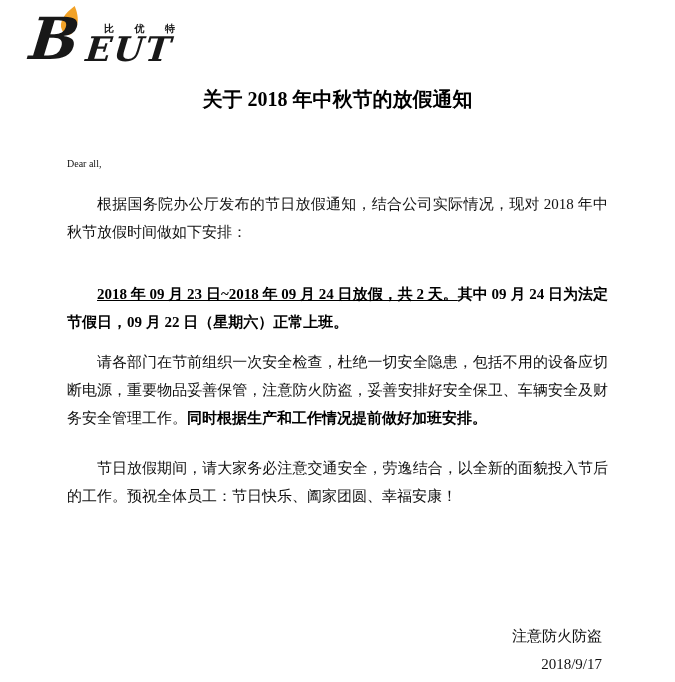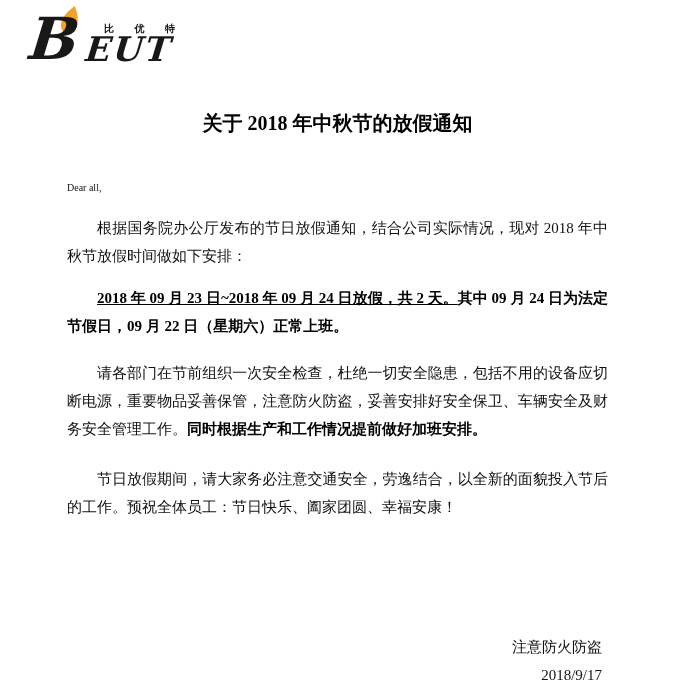"关于 2018 年中秋节的放假通知" .title { padding-top: 106px -> 82px }
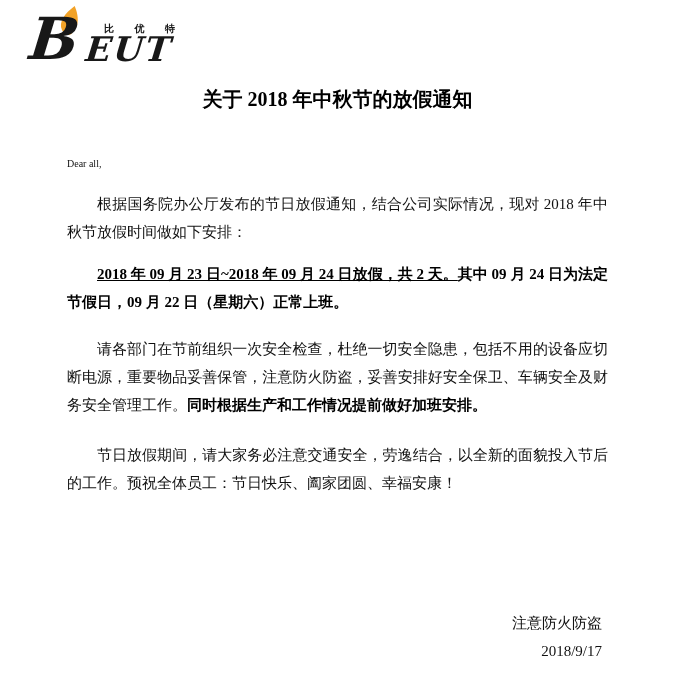"2018 年 09 月 23" .para.p2 { margin-top: 14px -> 34px }
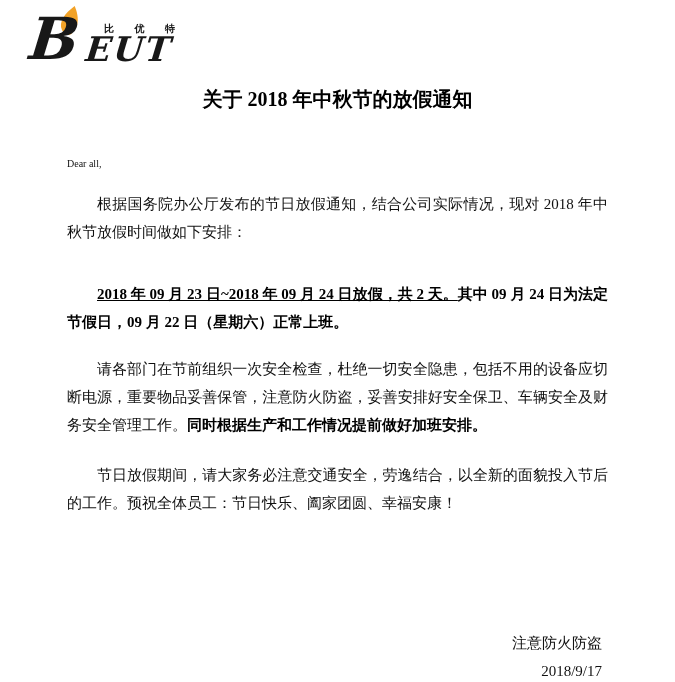"请各部门在节前组织一次安全检查，杜绝一切安全隐患，包括不用的设备应切断电源，重要" .para.p3 { margin-top: 19px -> 12px }
